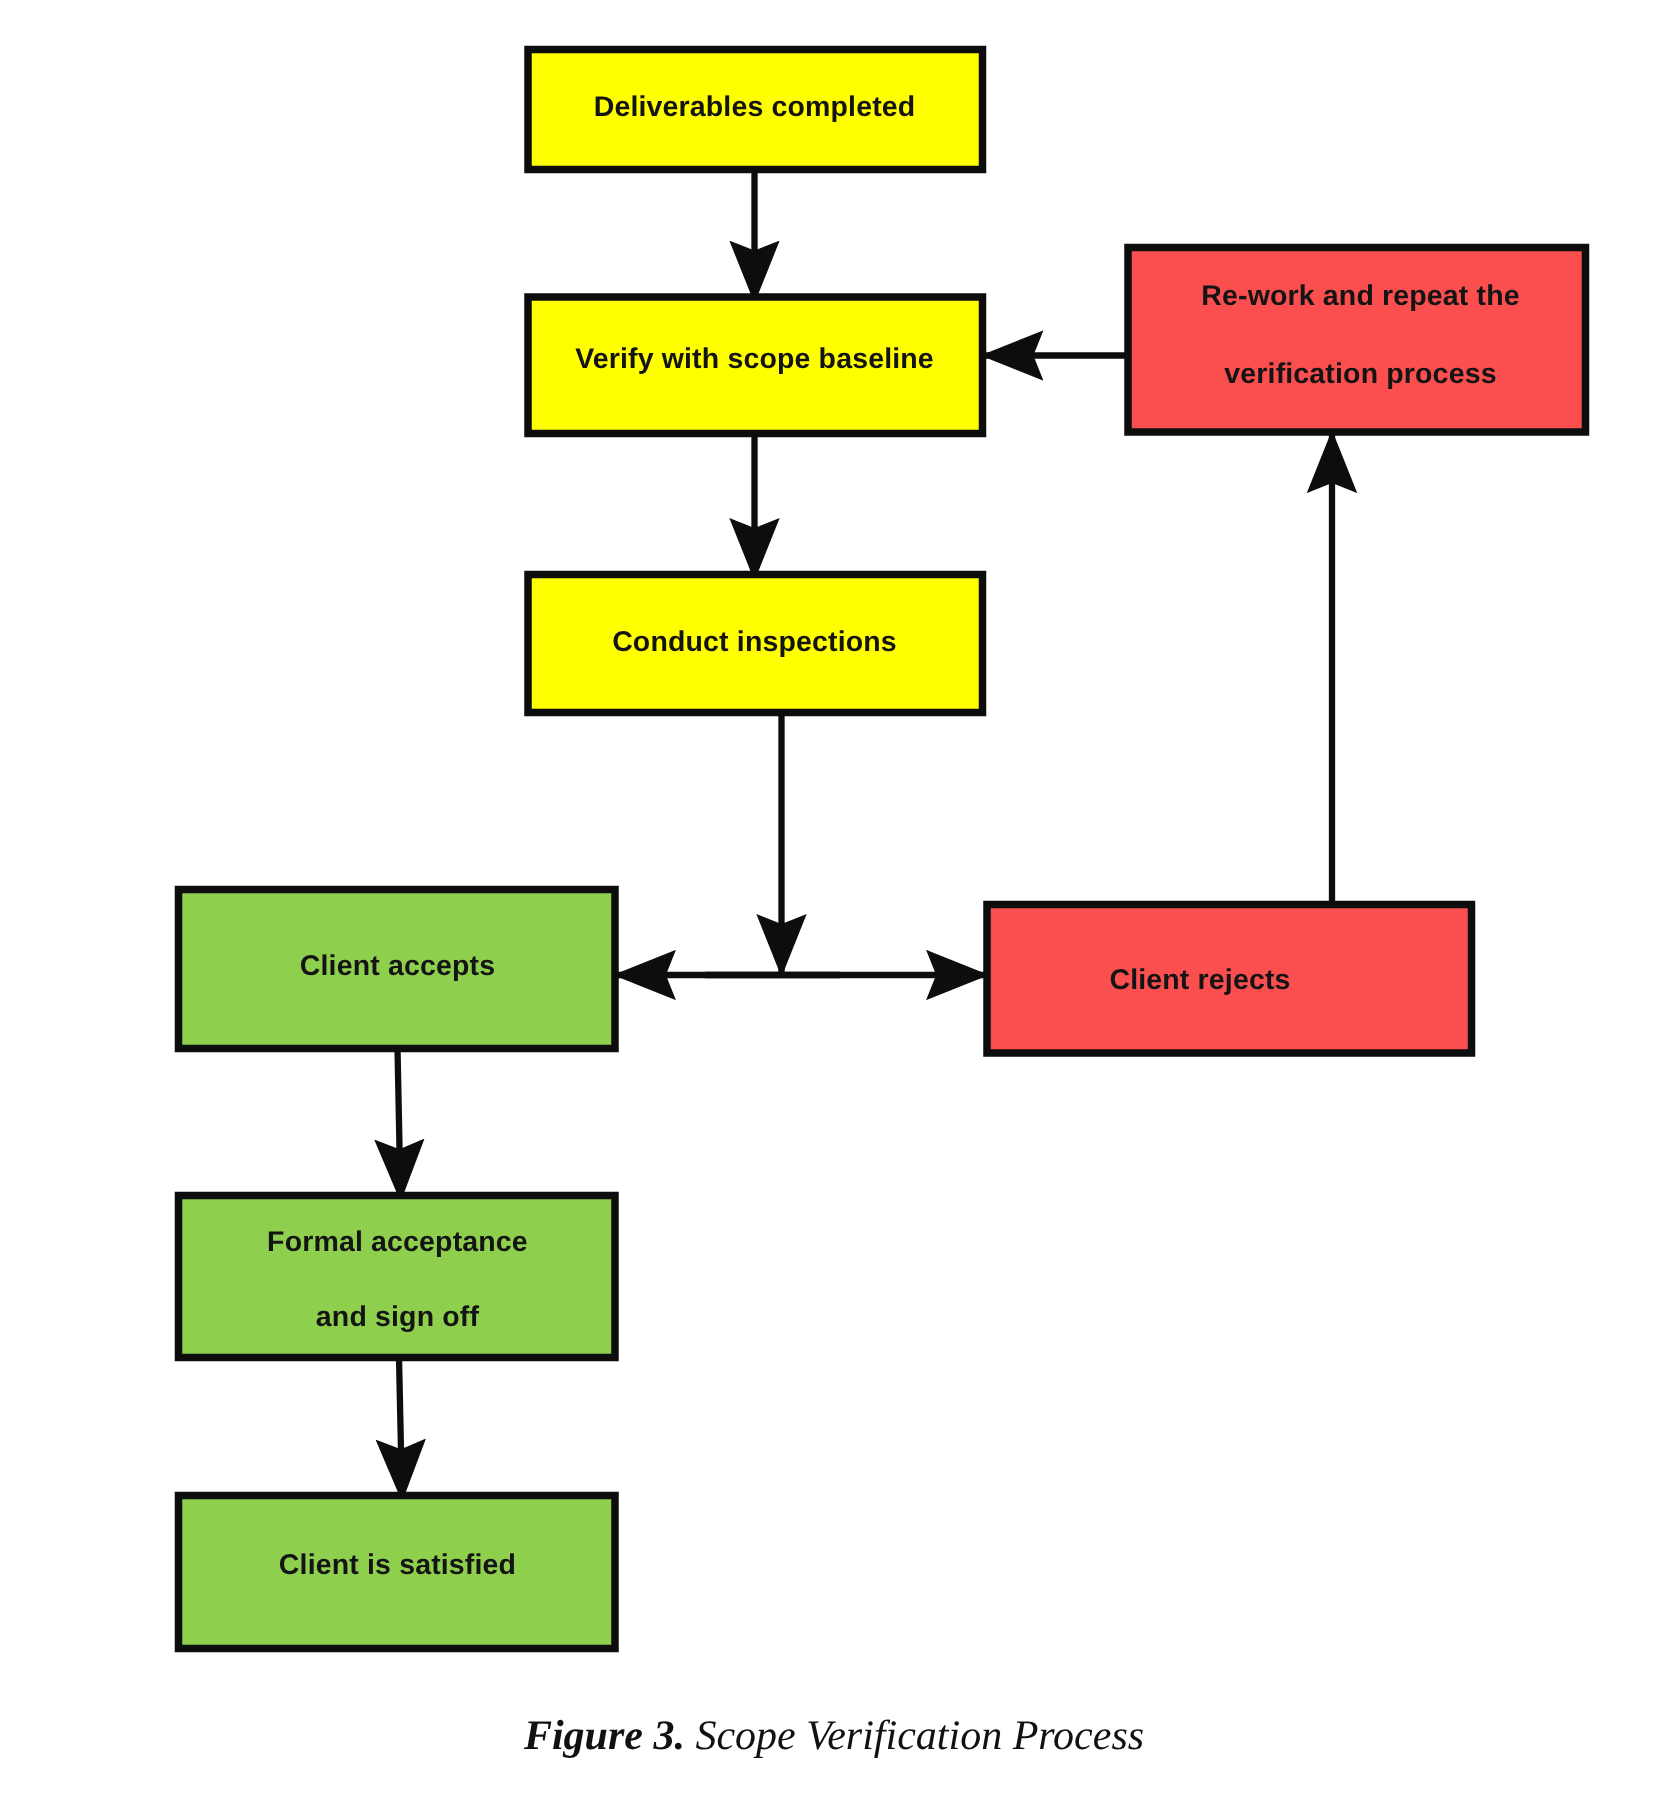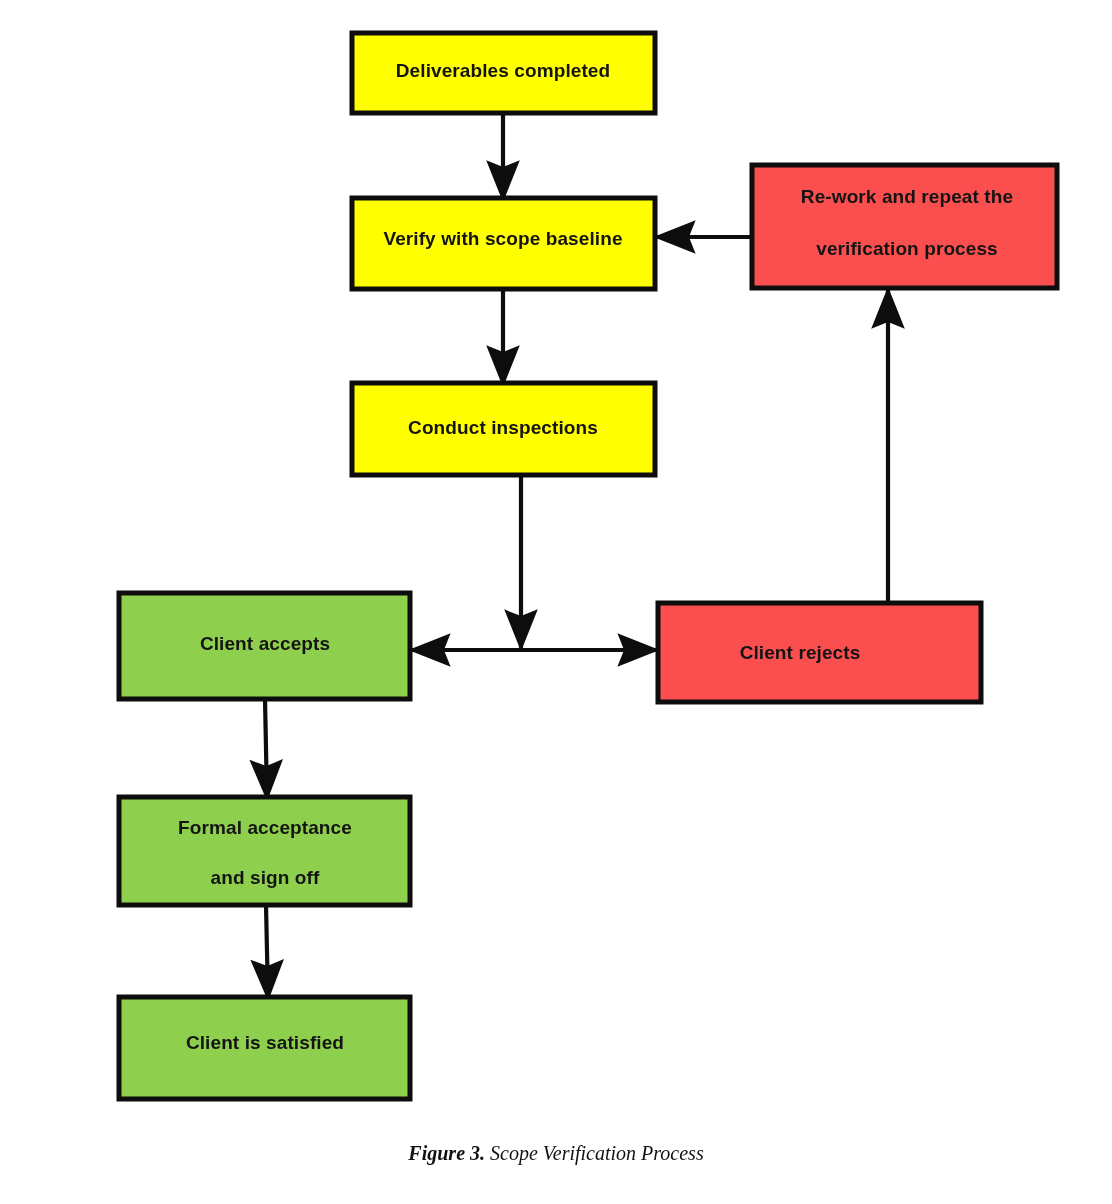"Figure 3. Scope Verification Process" .caption { font-size: 20px -> 28px }
